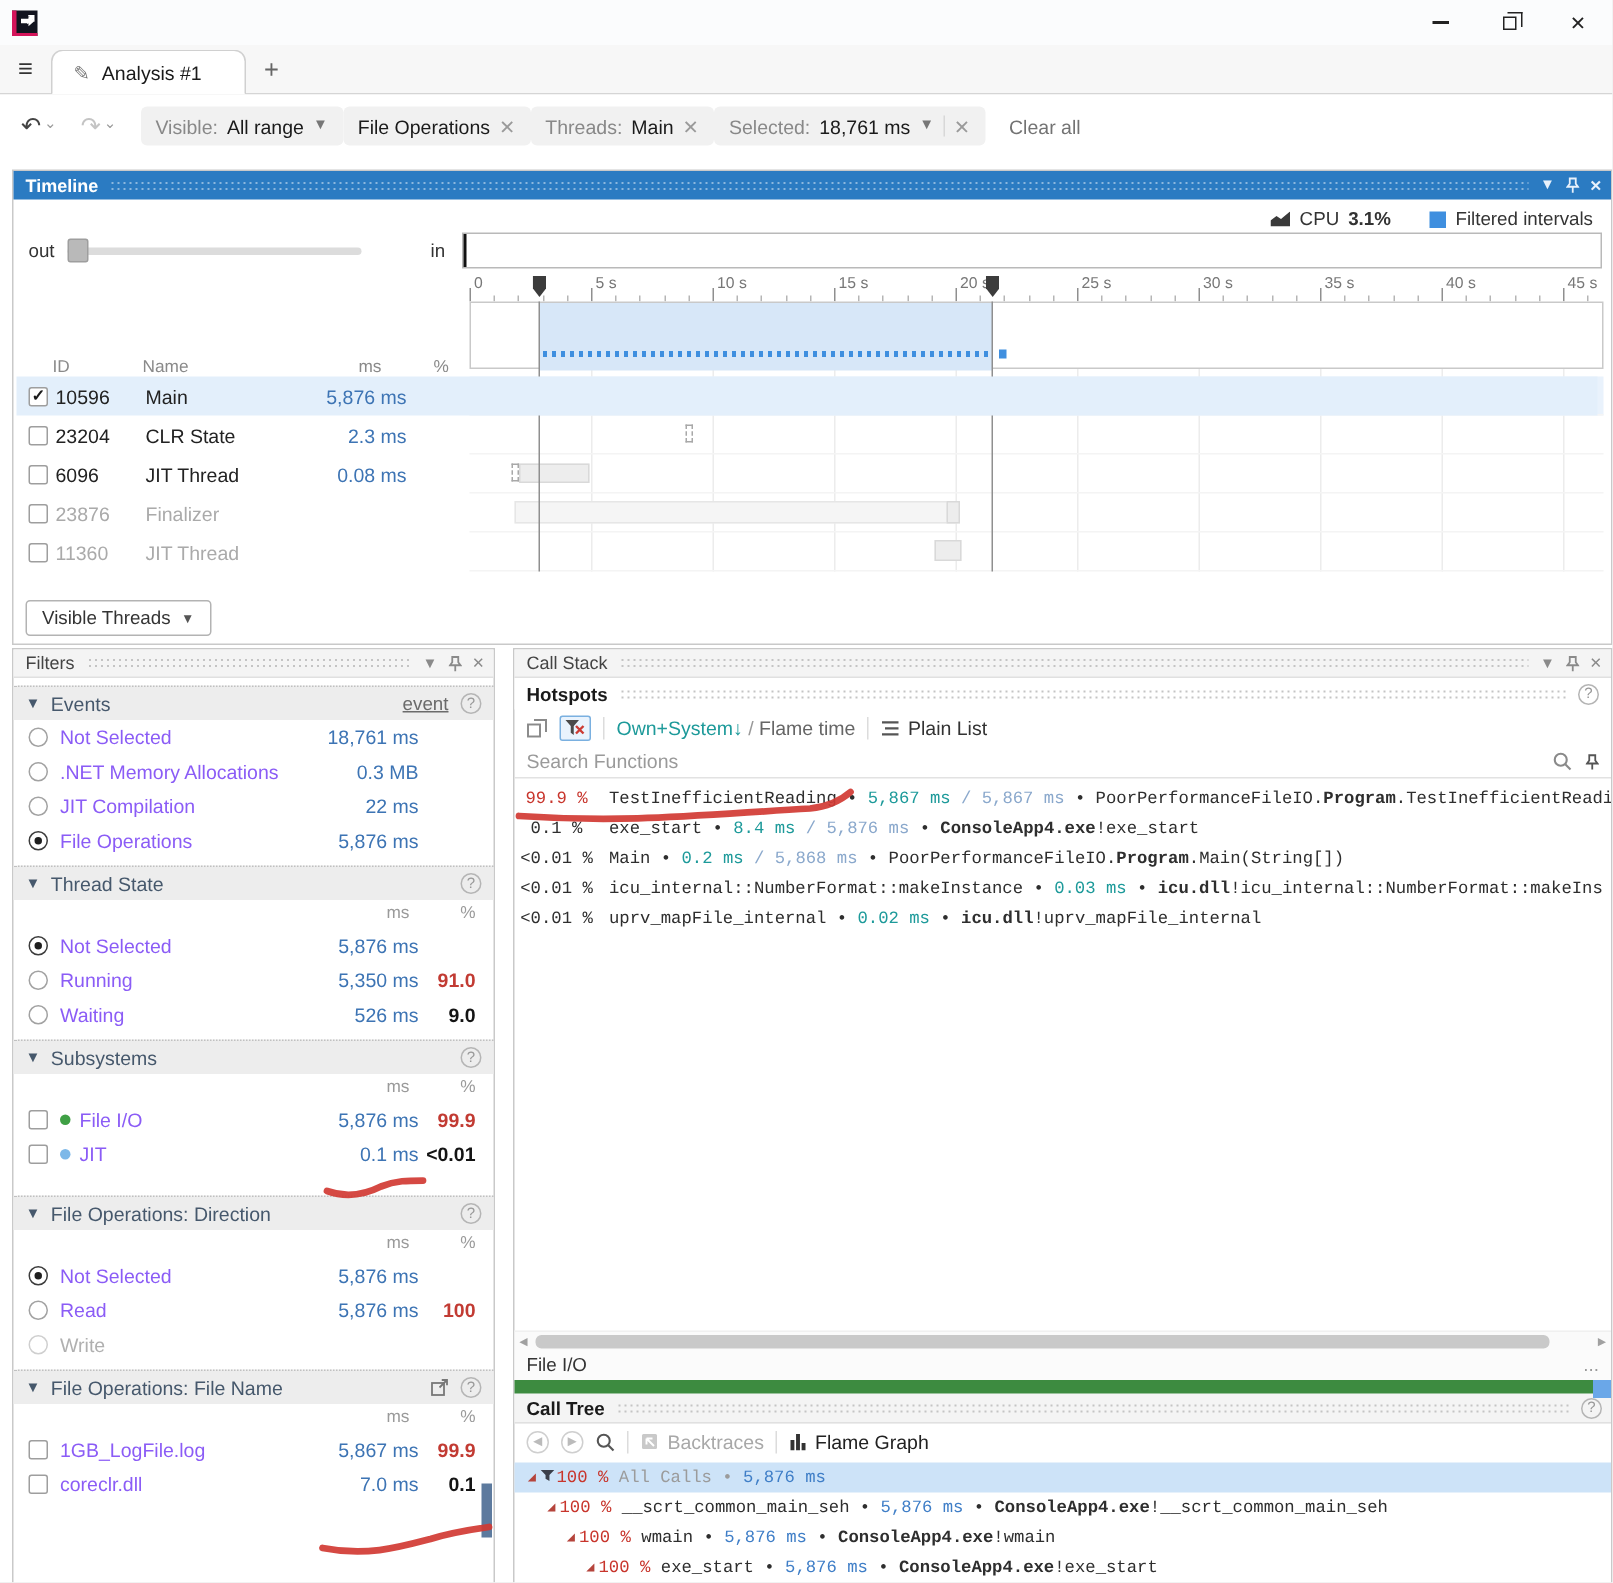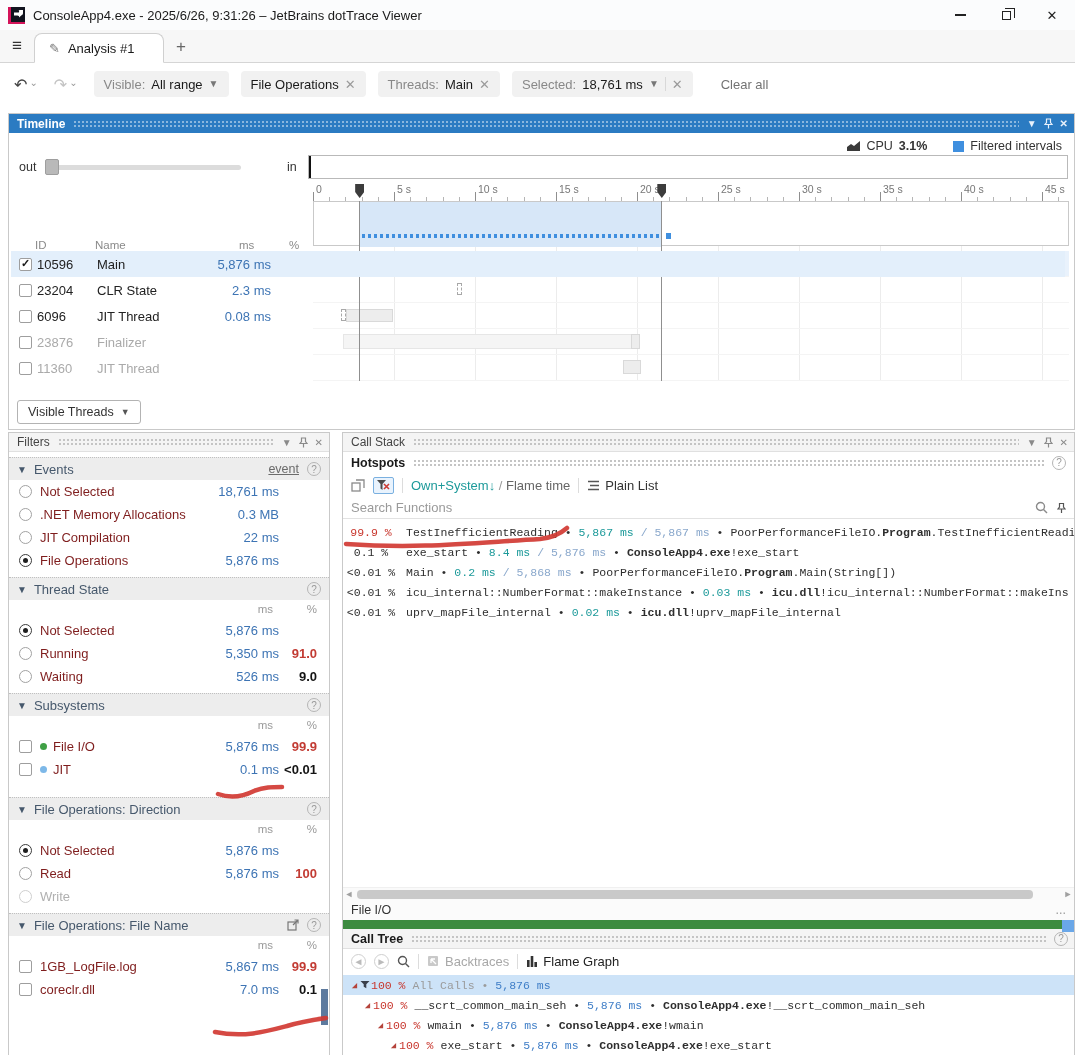"ConsoleApp4.exe - 2025/6/26, 9:31:26 –" span.title-text { html: <span>ConsoleApp4.exe - 2025/6/26, 9:31:26 – JetBrains dotTrace Viewer</span> -> none }
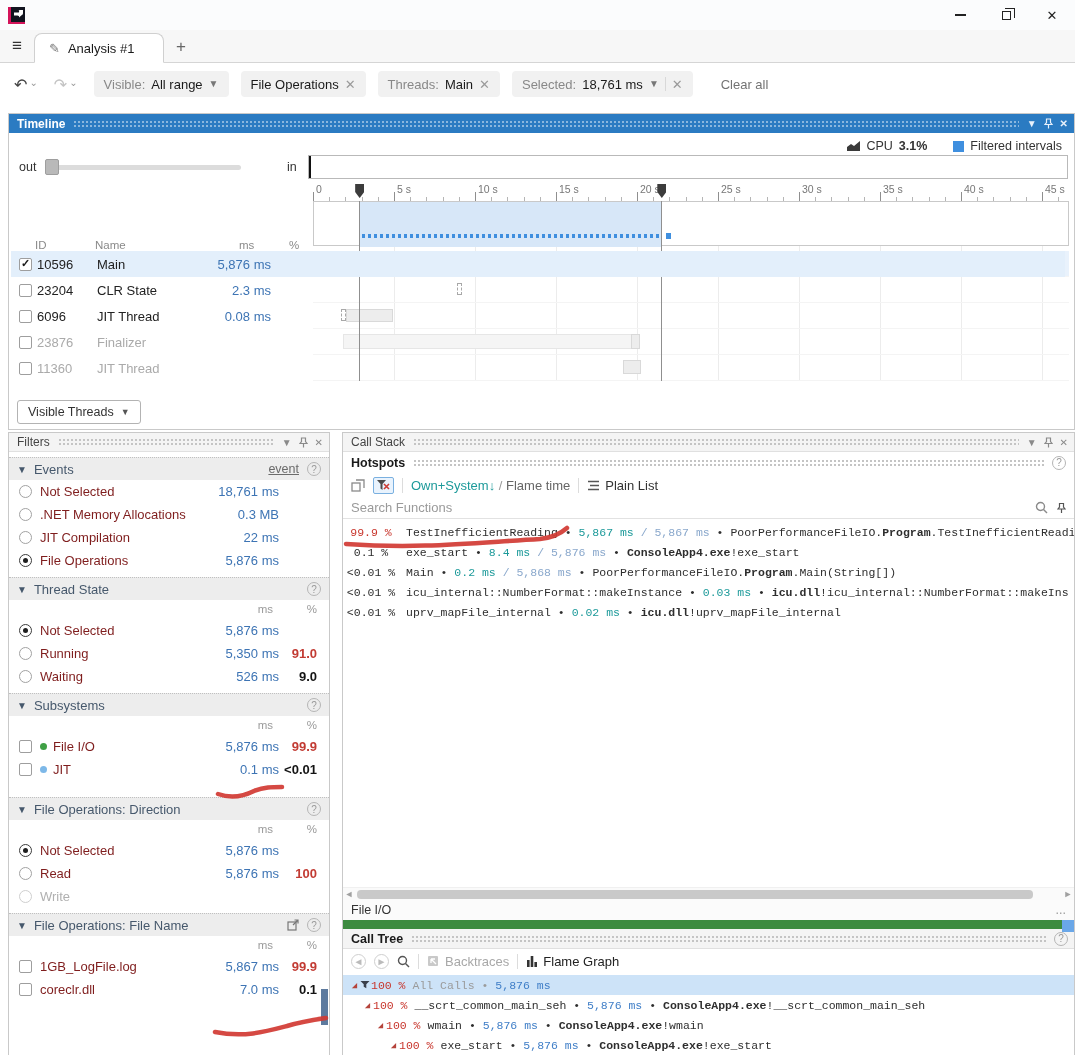"Visible:" .chip { margin-right: 12px -> 0 }
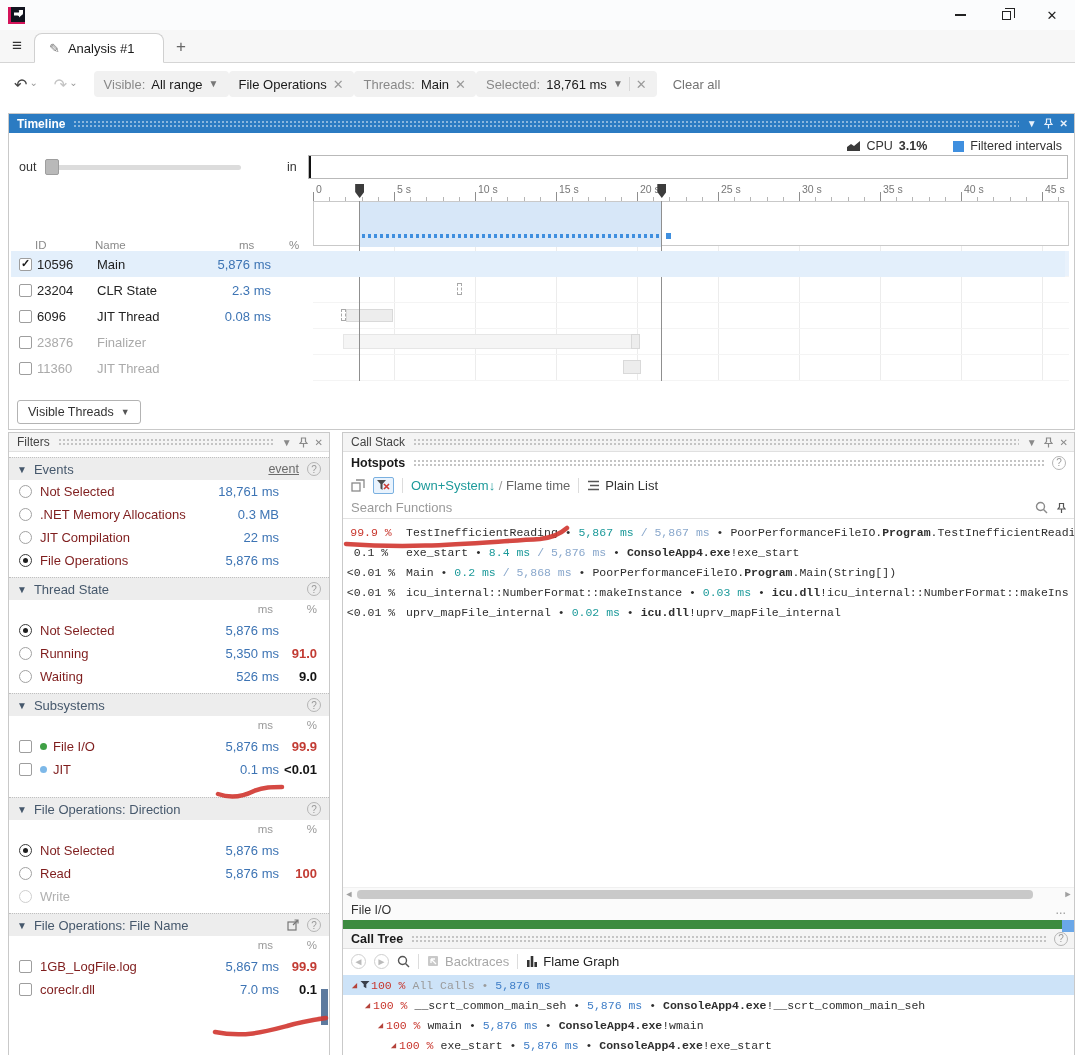"Not Selected" .frow .flabel { color: #7f1d1d -> #8b5cf6 }
